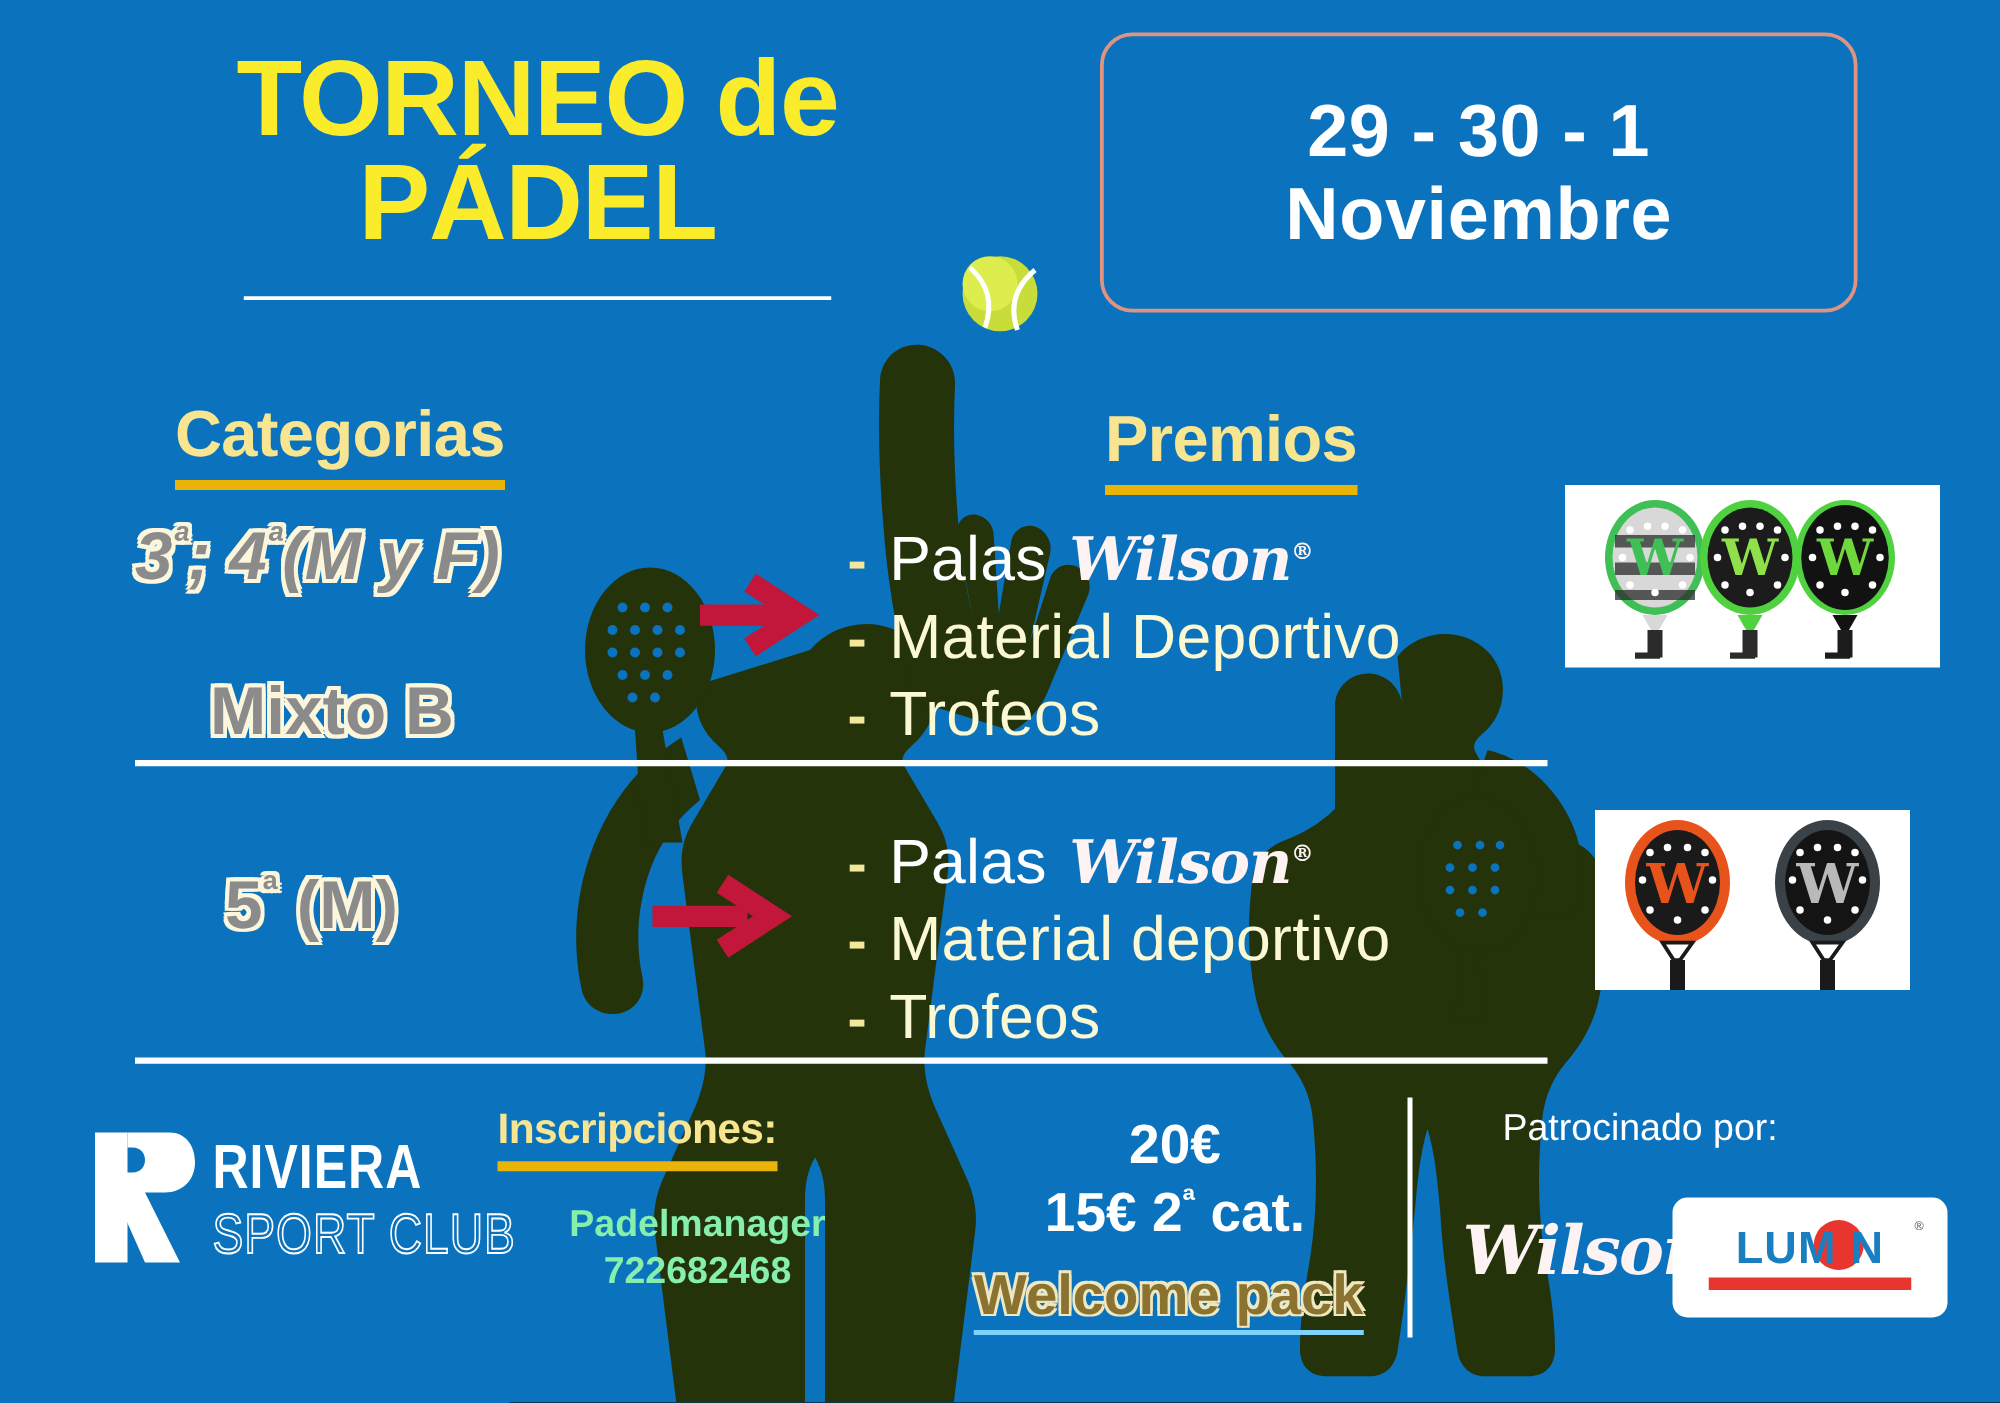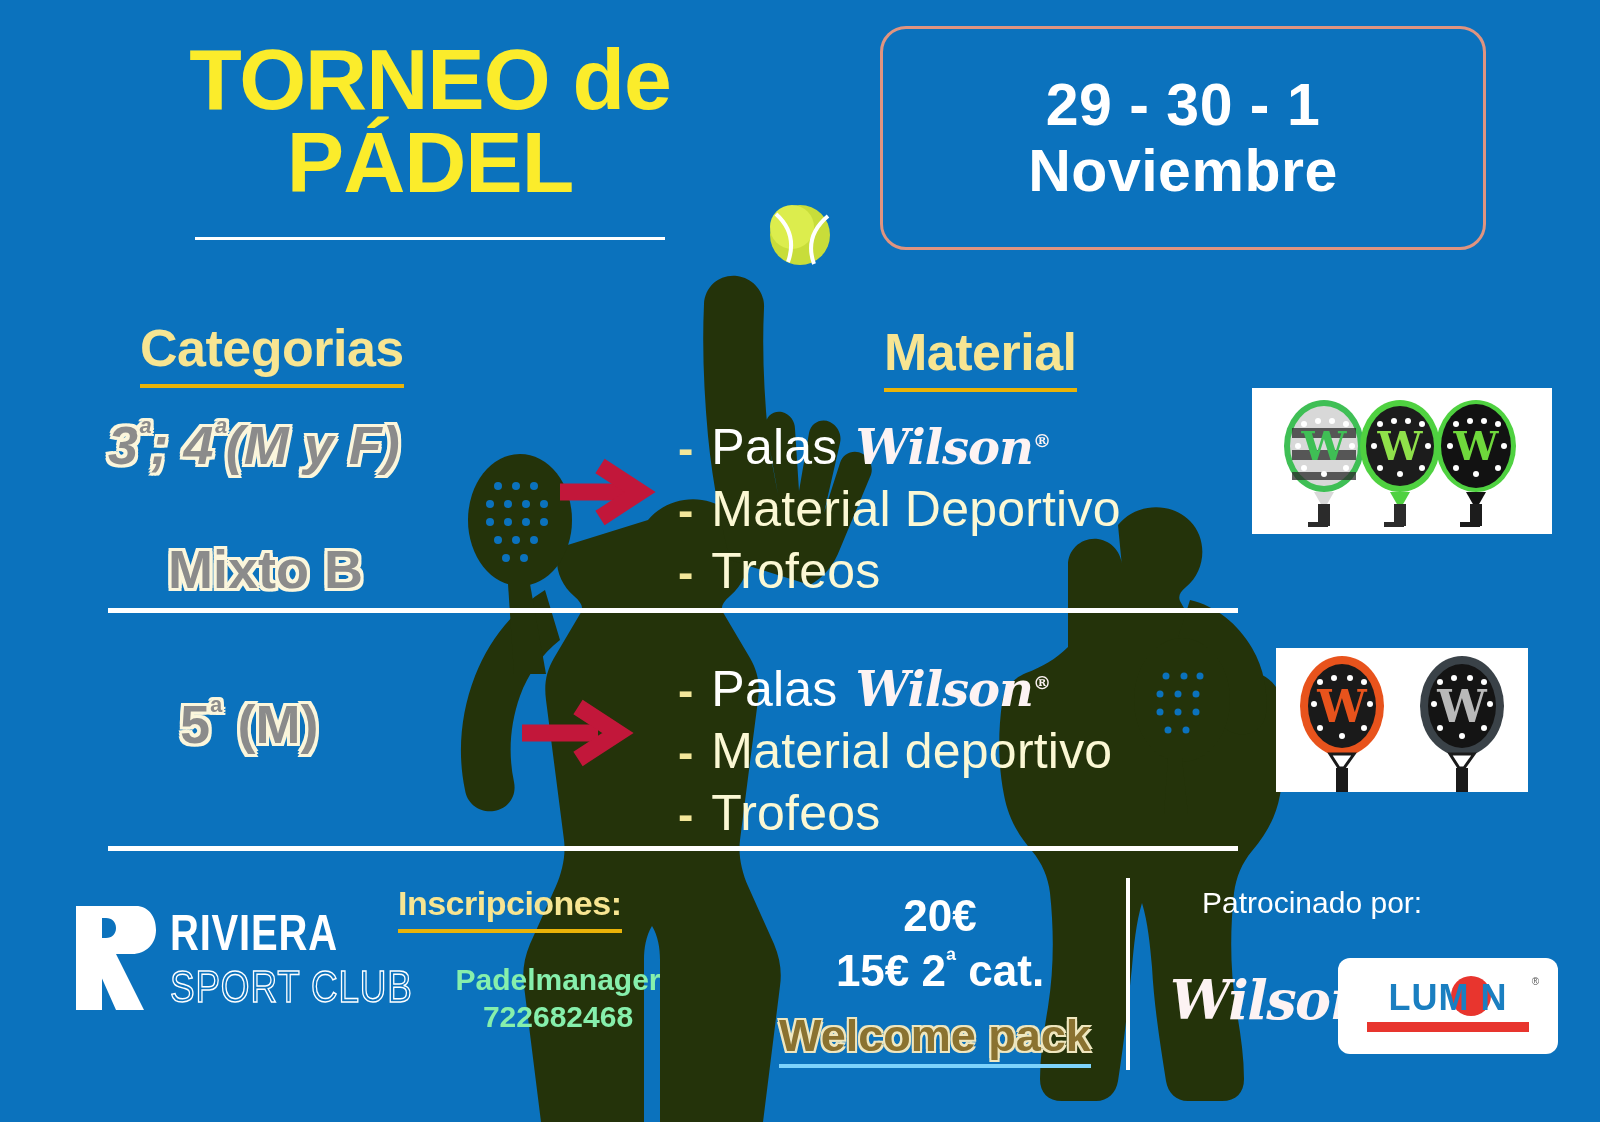"Categorias" .sec-head { border-bottom: 4px solid #eab308 -> 8px solid #eab308 }
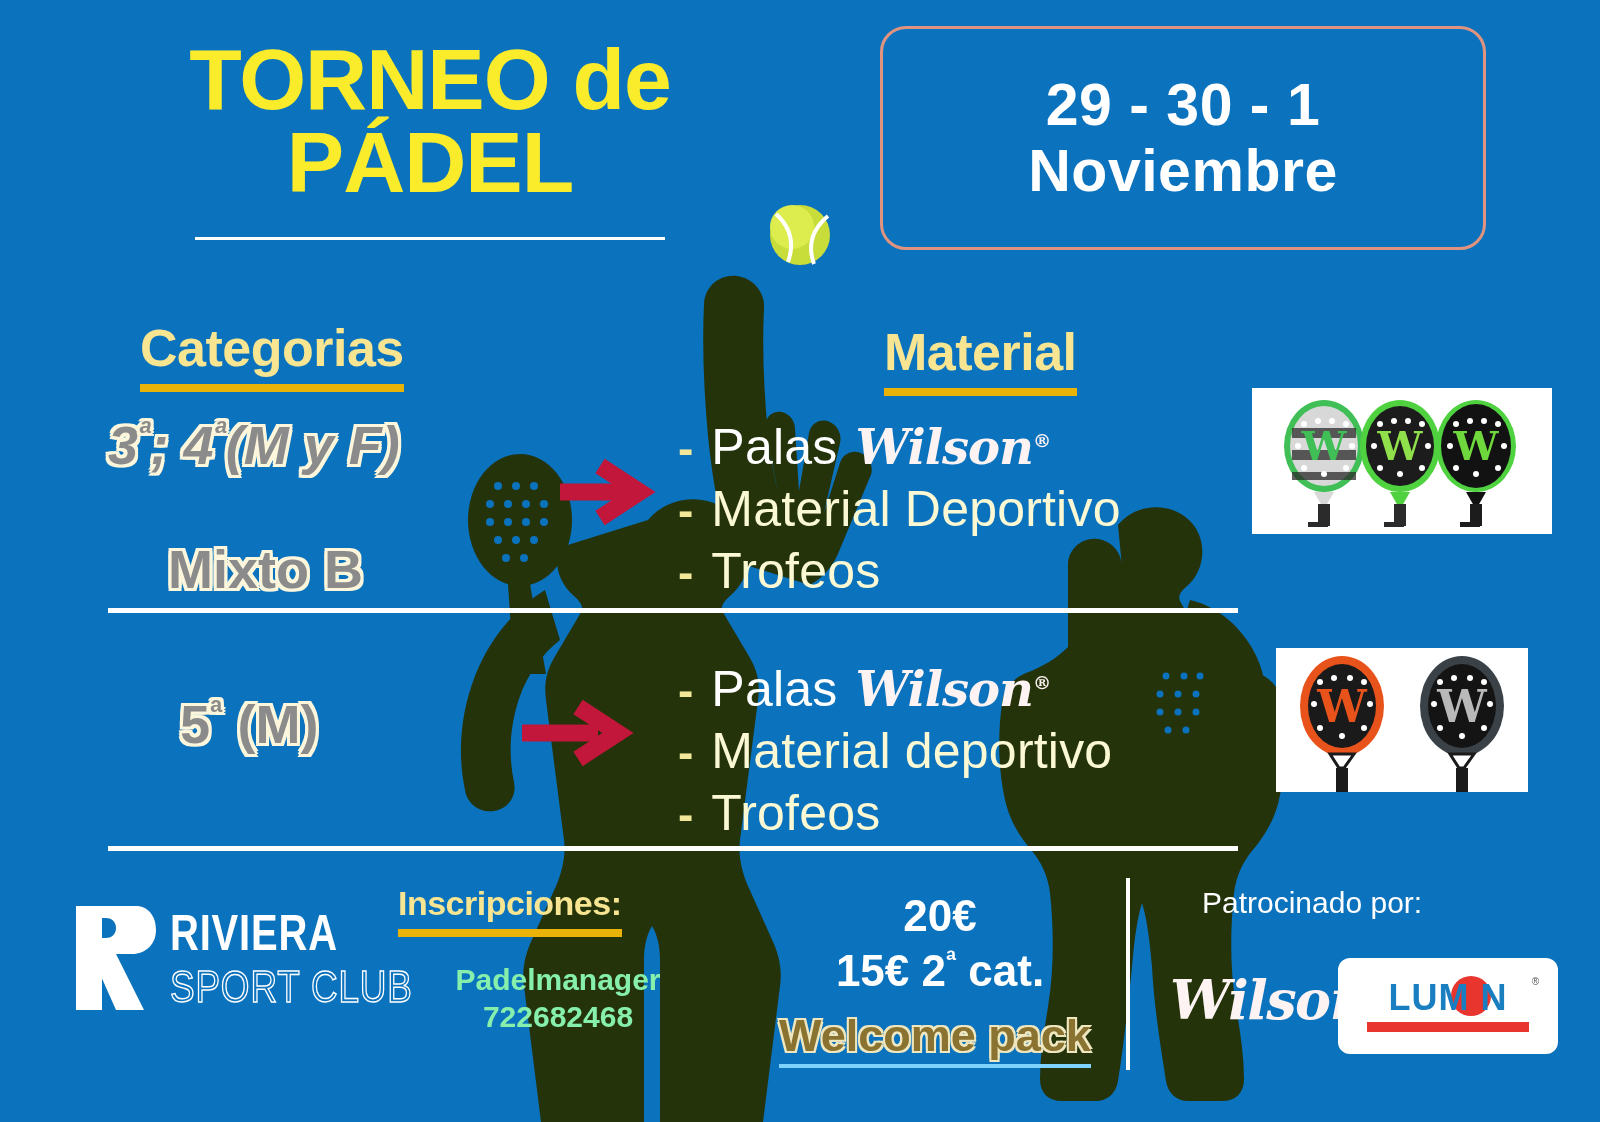"Material" div.abs { text: Material -> Premios }
